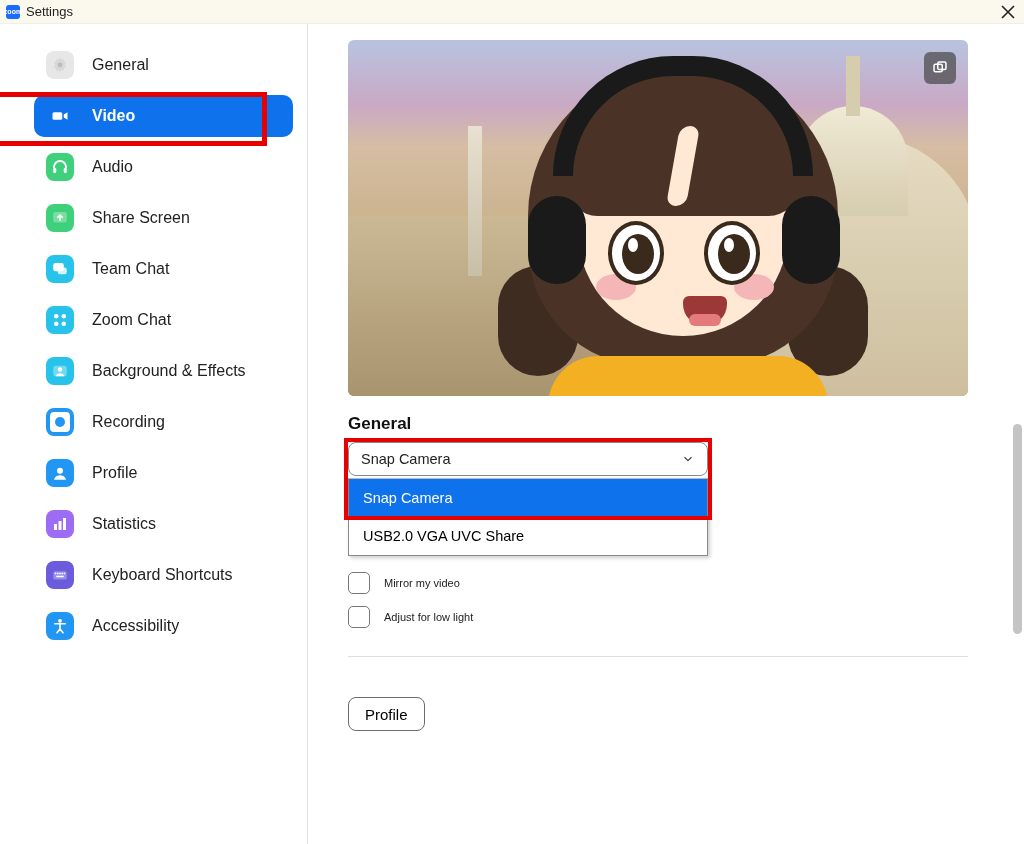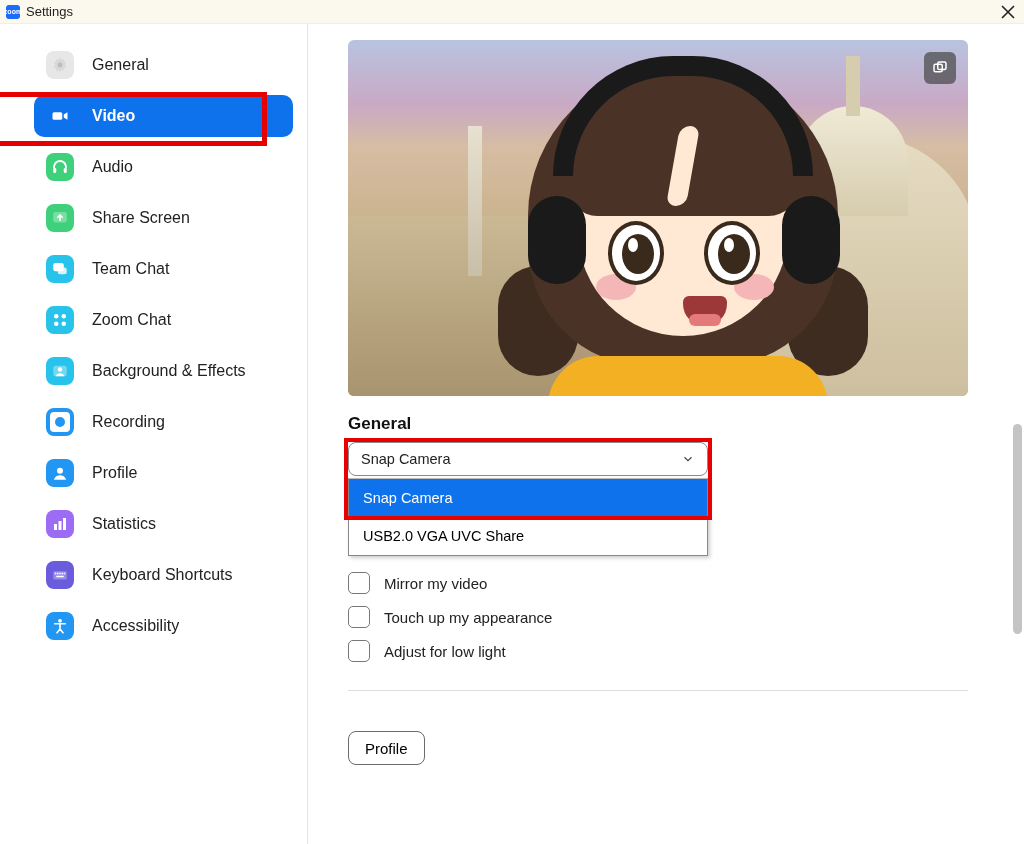"Mirror my video" .check-row .lbl { font-size: 15px -> 11px }
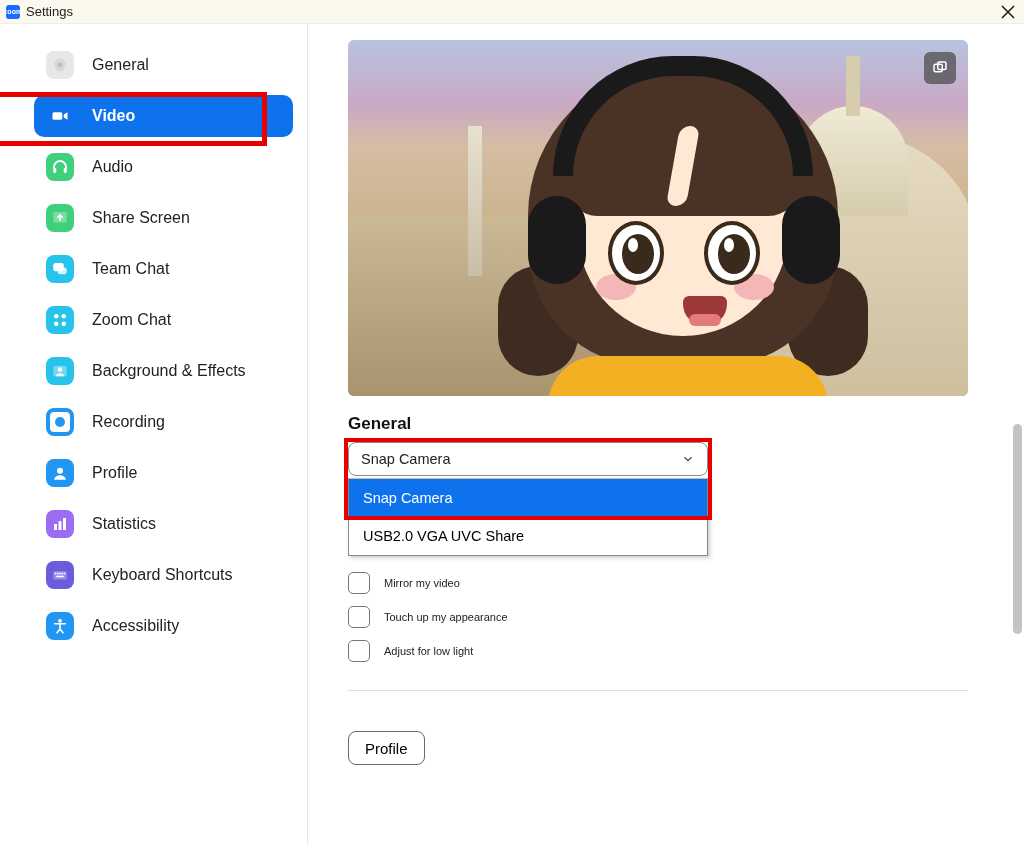"Touch up my appearance" div.check-row { html: <div> <div></div> <span>Touch up my appearance</span> </div> -> none }
